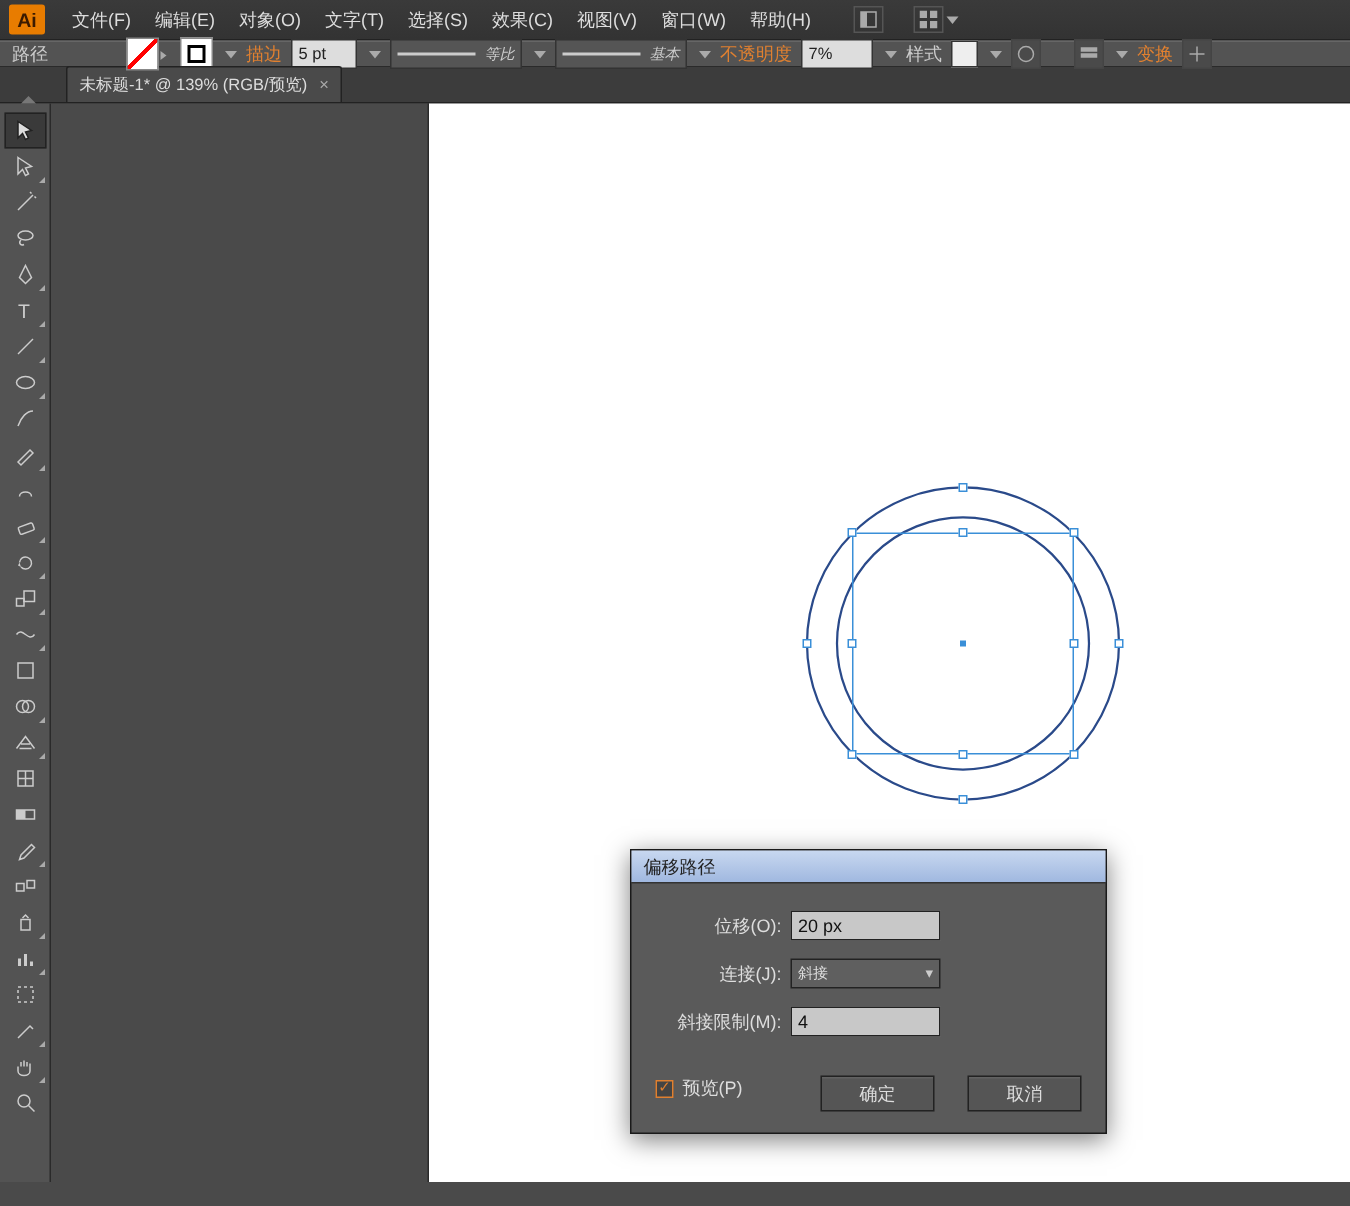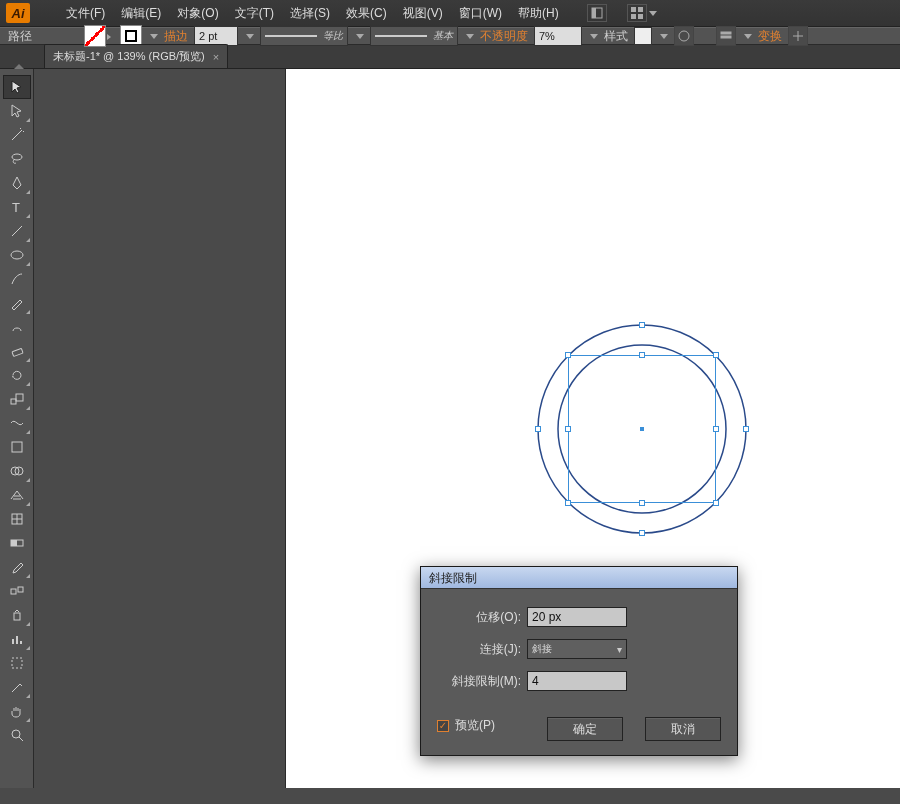"Ai" .logo { font-style: italic -> none; margin-right: 28px -> 10px }
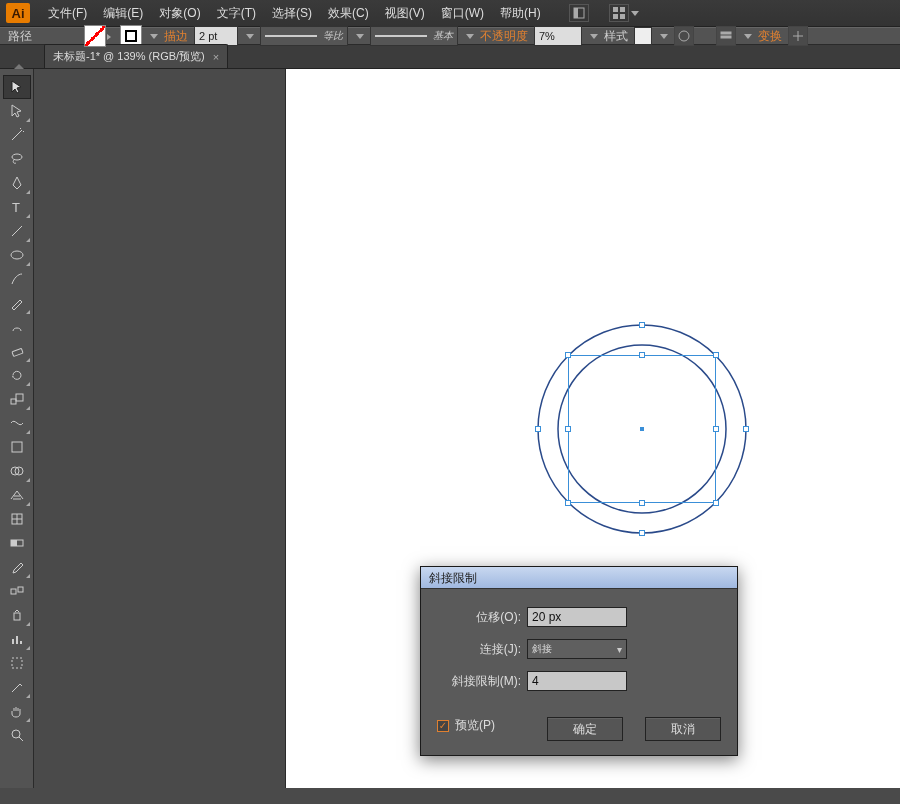"2 pt" span { text: 2 -> 5 }
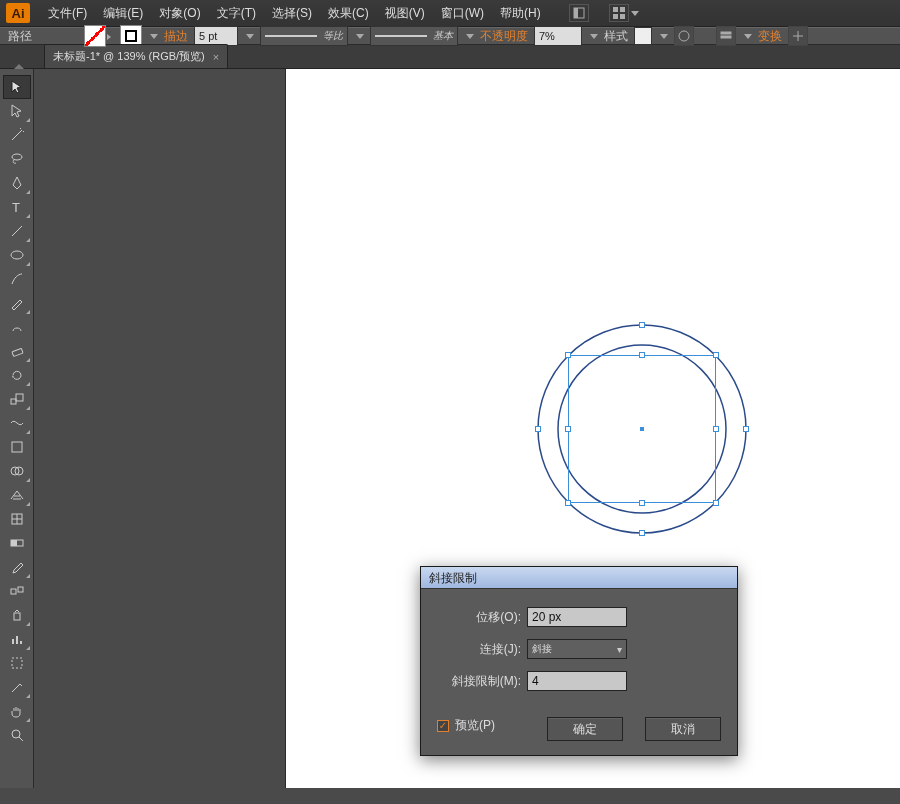"斜接限制" div.dlg-title { text: 斜接限制 -> 偏移路径 }
